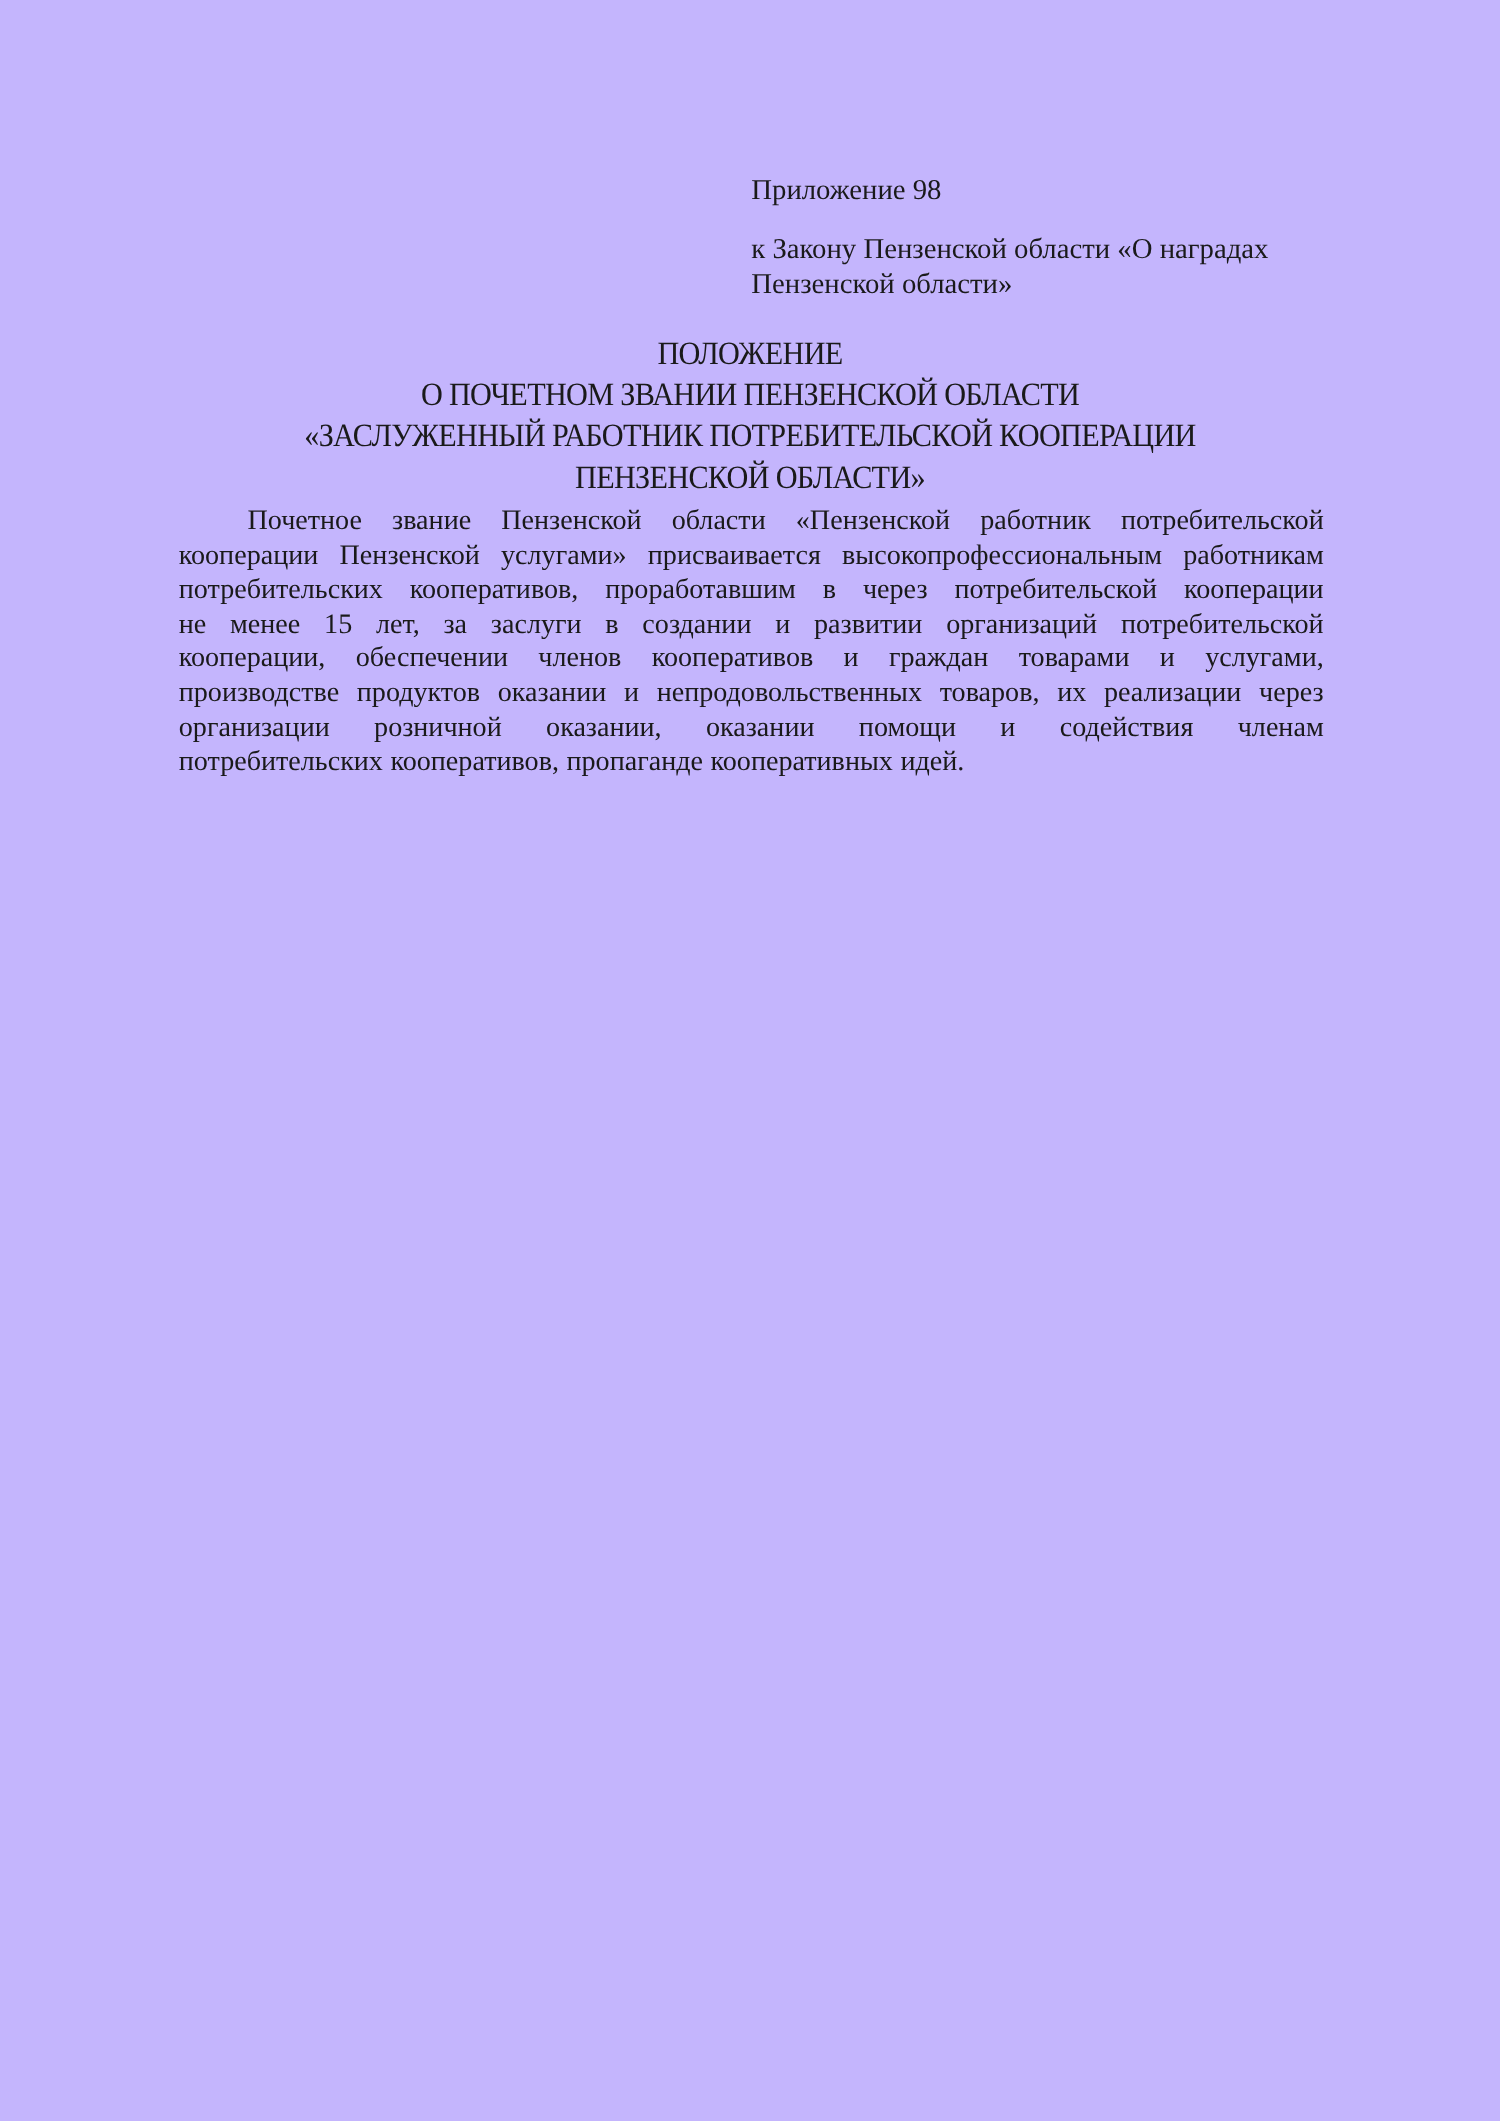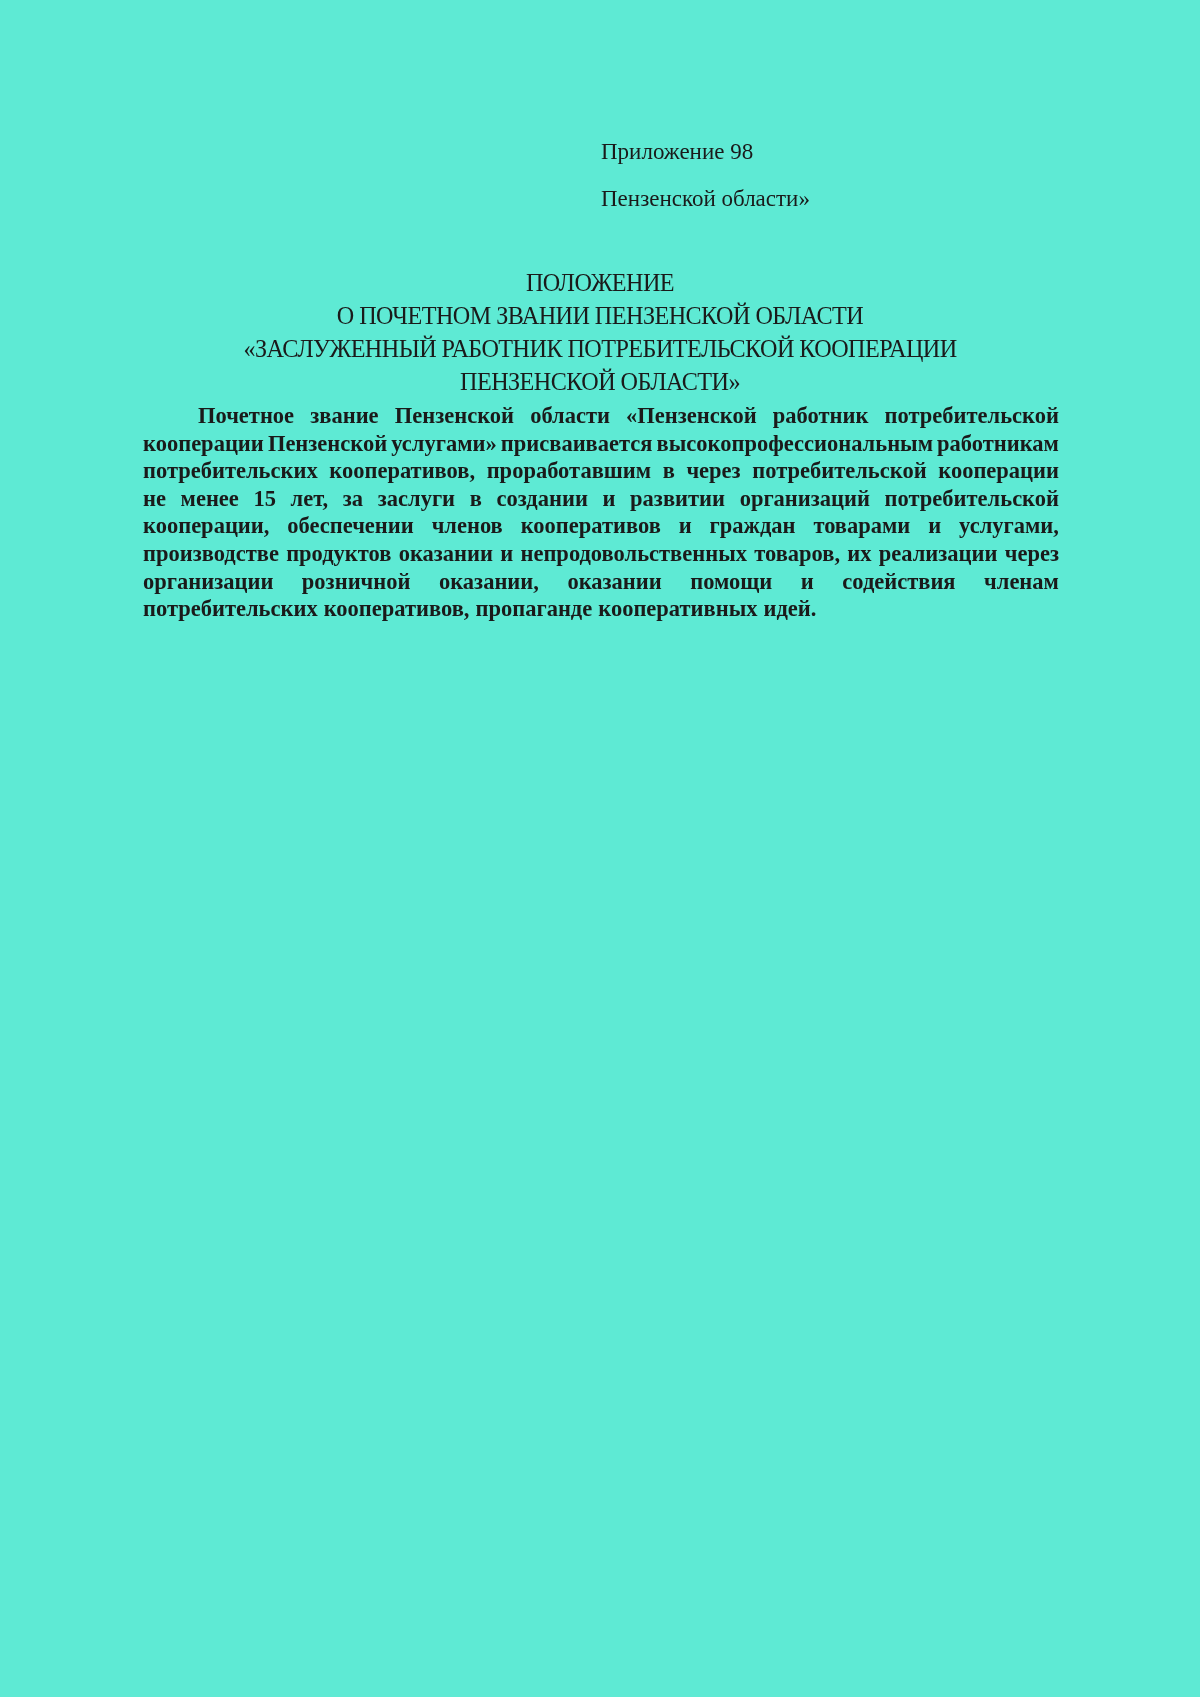"Приложение 98" .page { background: #5eead4 -> #c4b5fd }
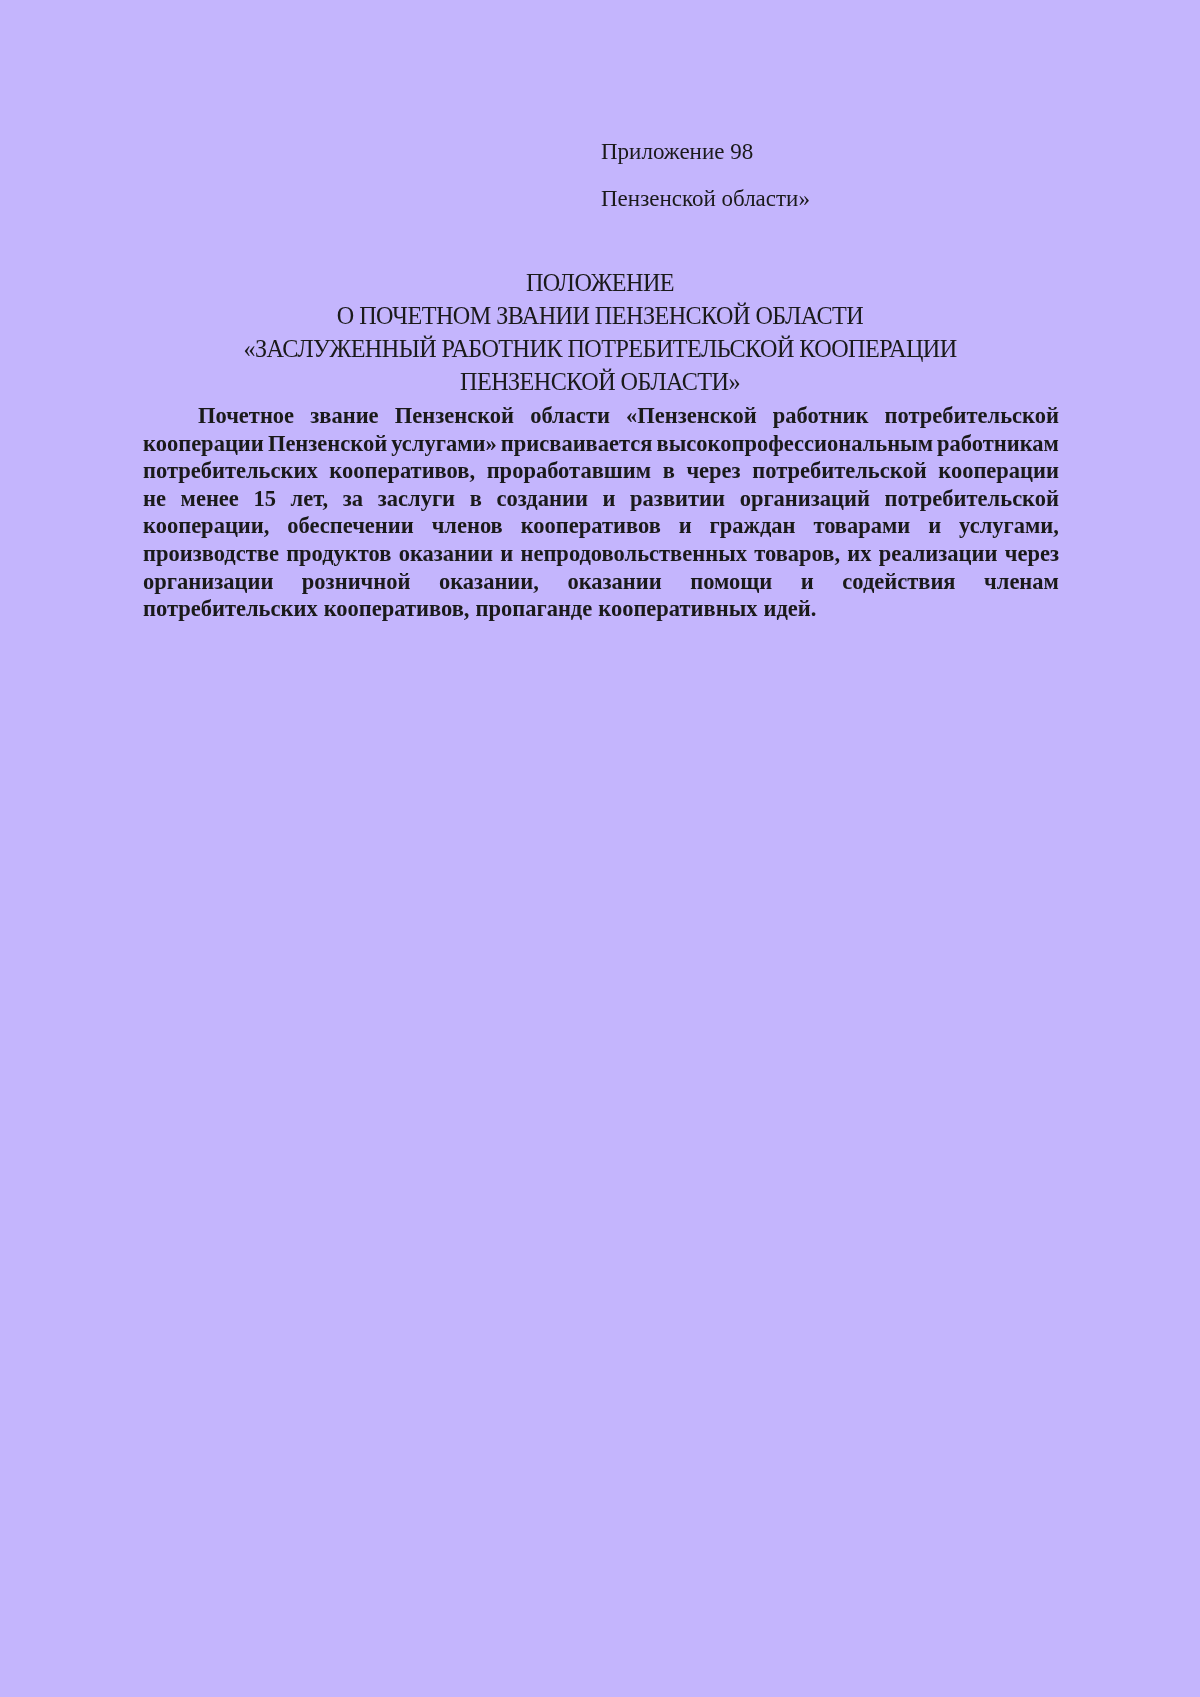"к Закону Пензенской области «О" div { html: none -> <div>к Закону Пензенской области «О наградах</div> }
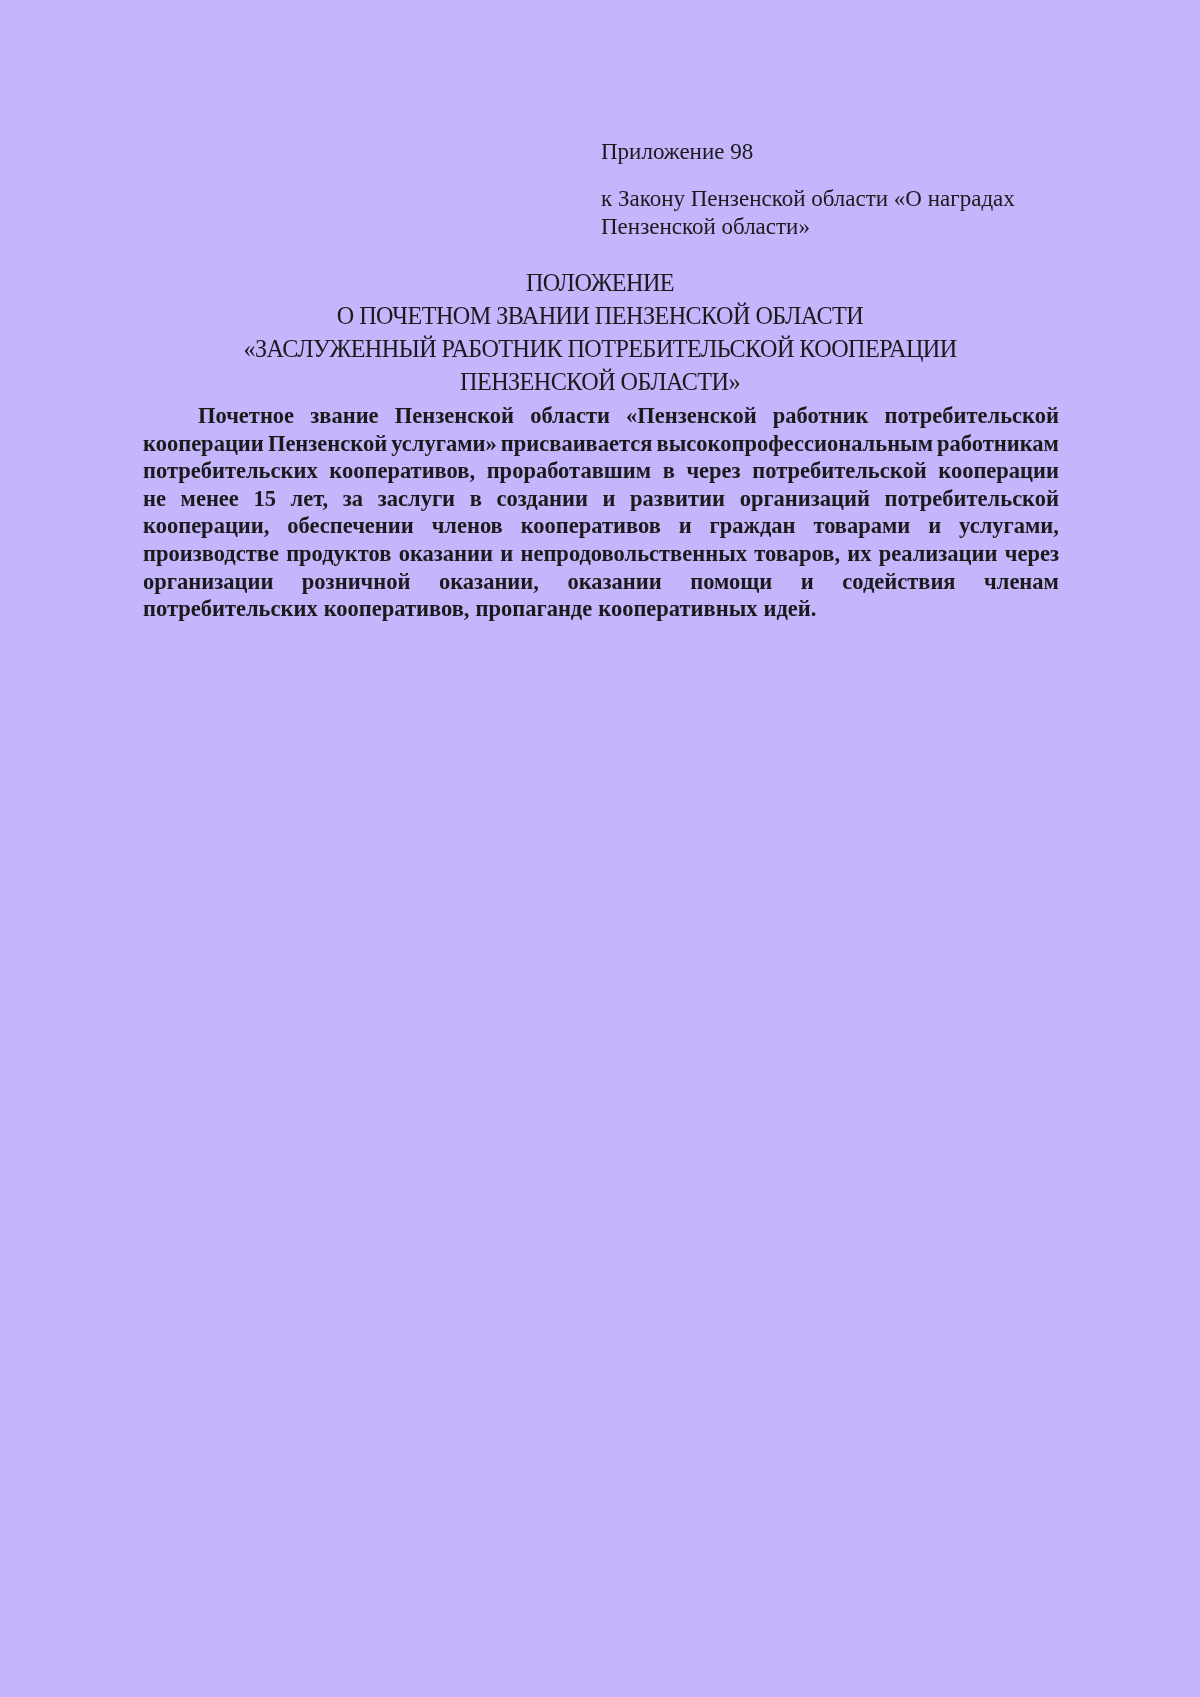"Почетное" .body { font-weight: bold -> none }
